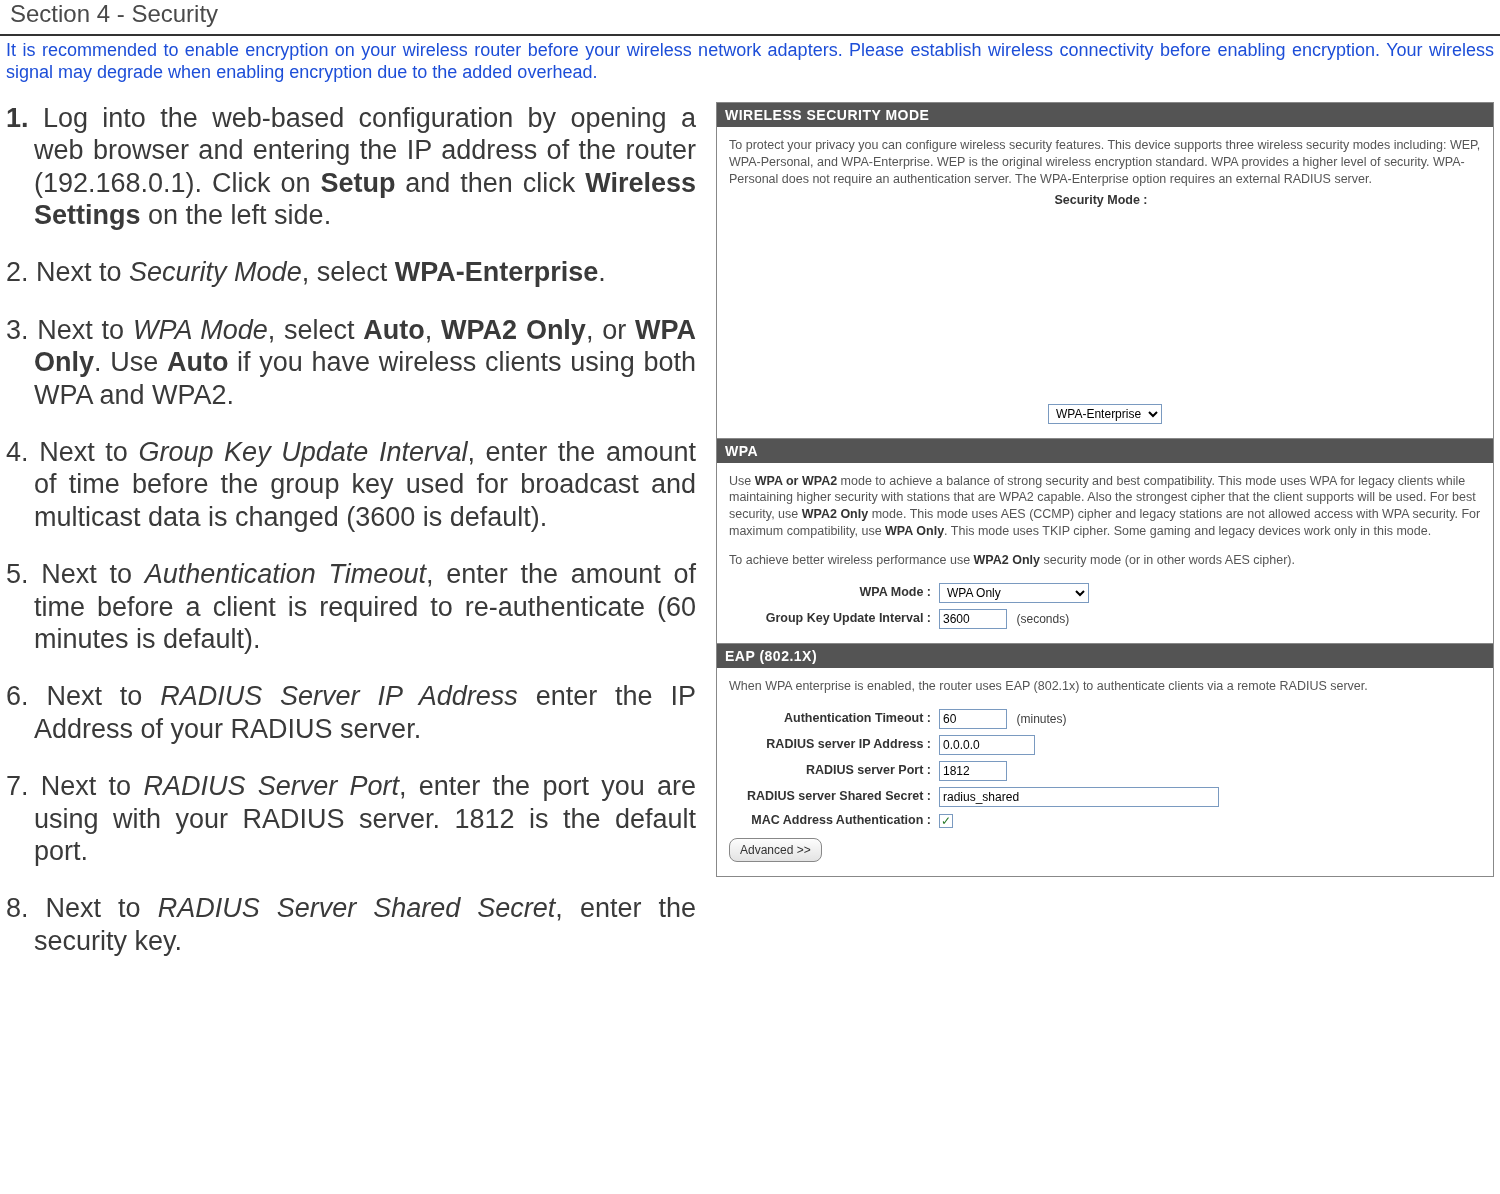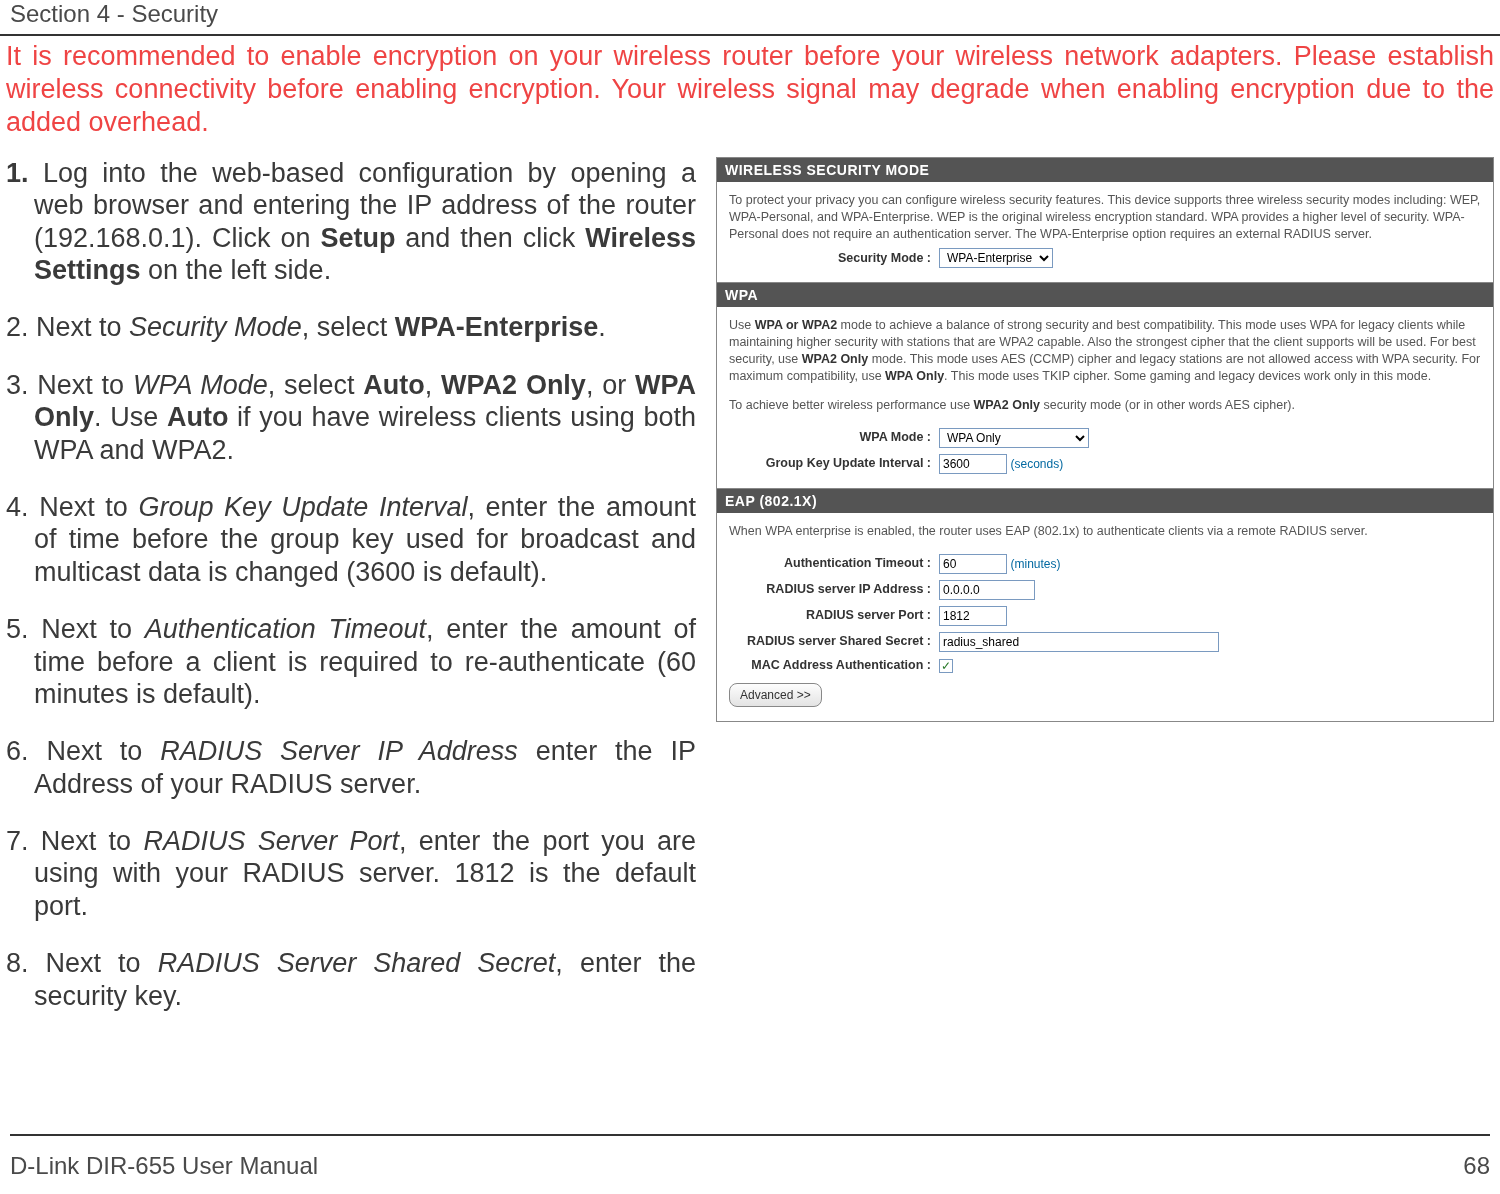"It is recommended to enable" .intro { color: #ef4444 -> #1d4ed8; font-size: 27px -> 18px }
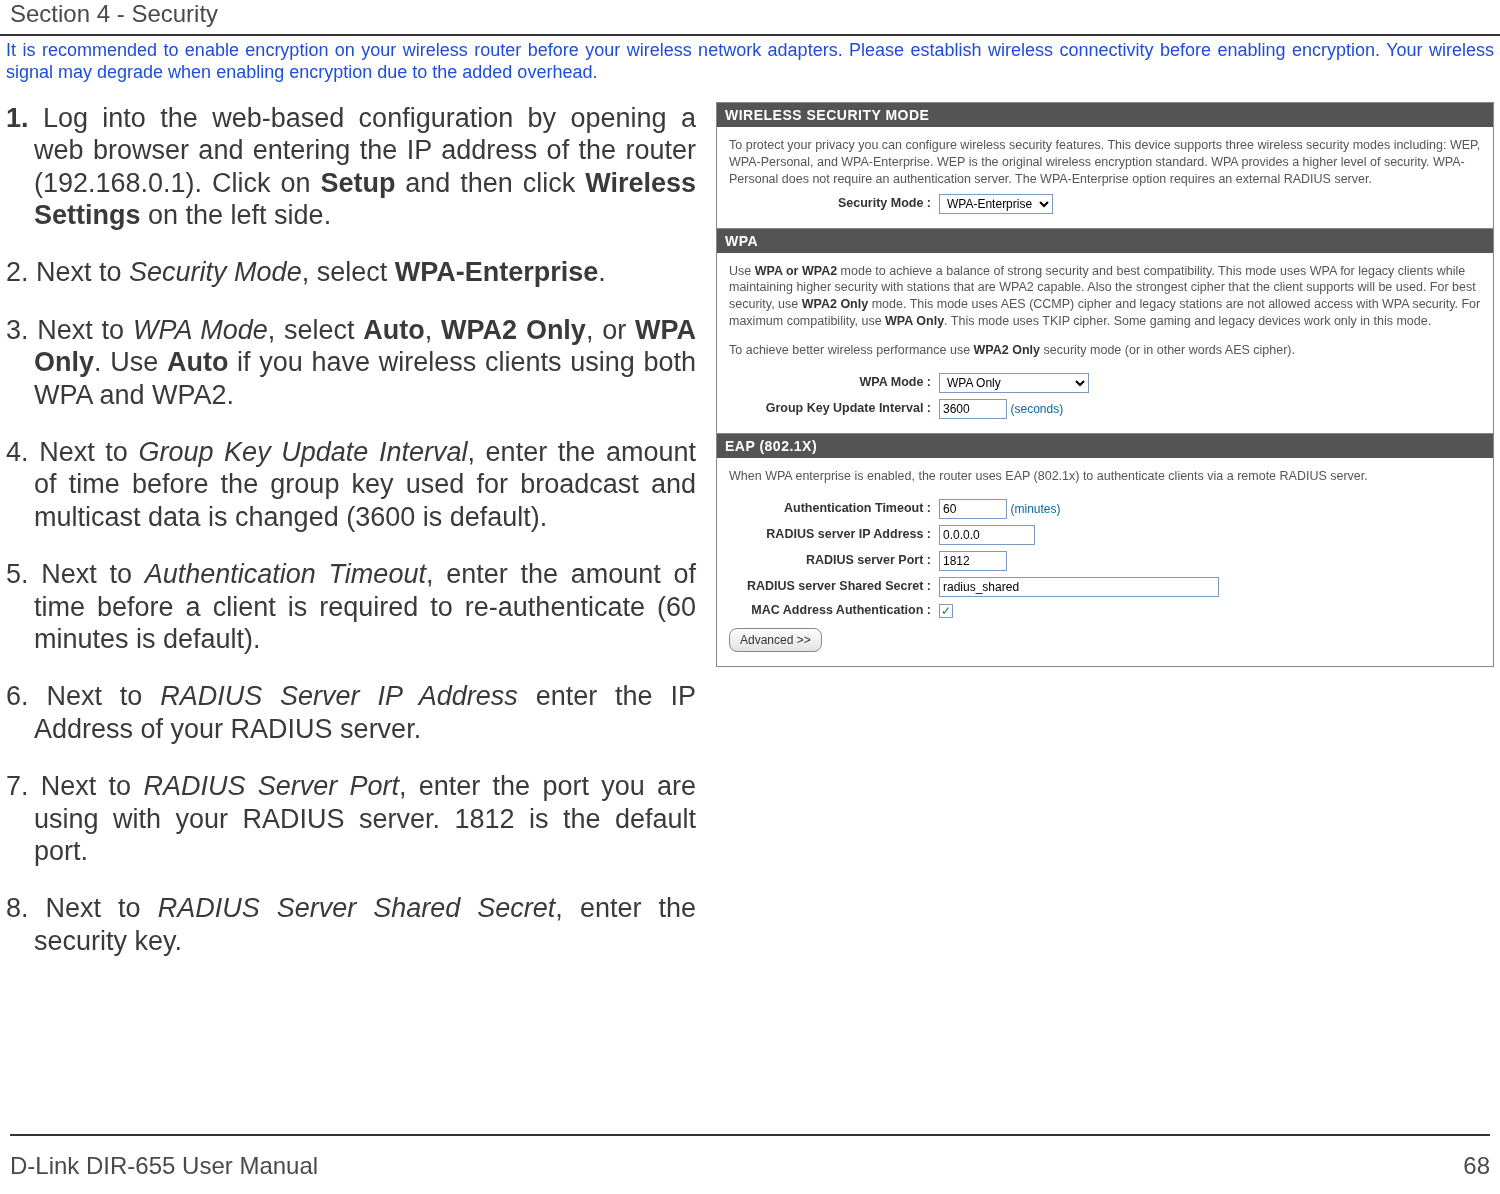"Security Mode :" div.form-row { flex-direction: none -> column }
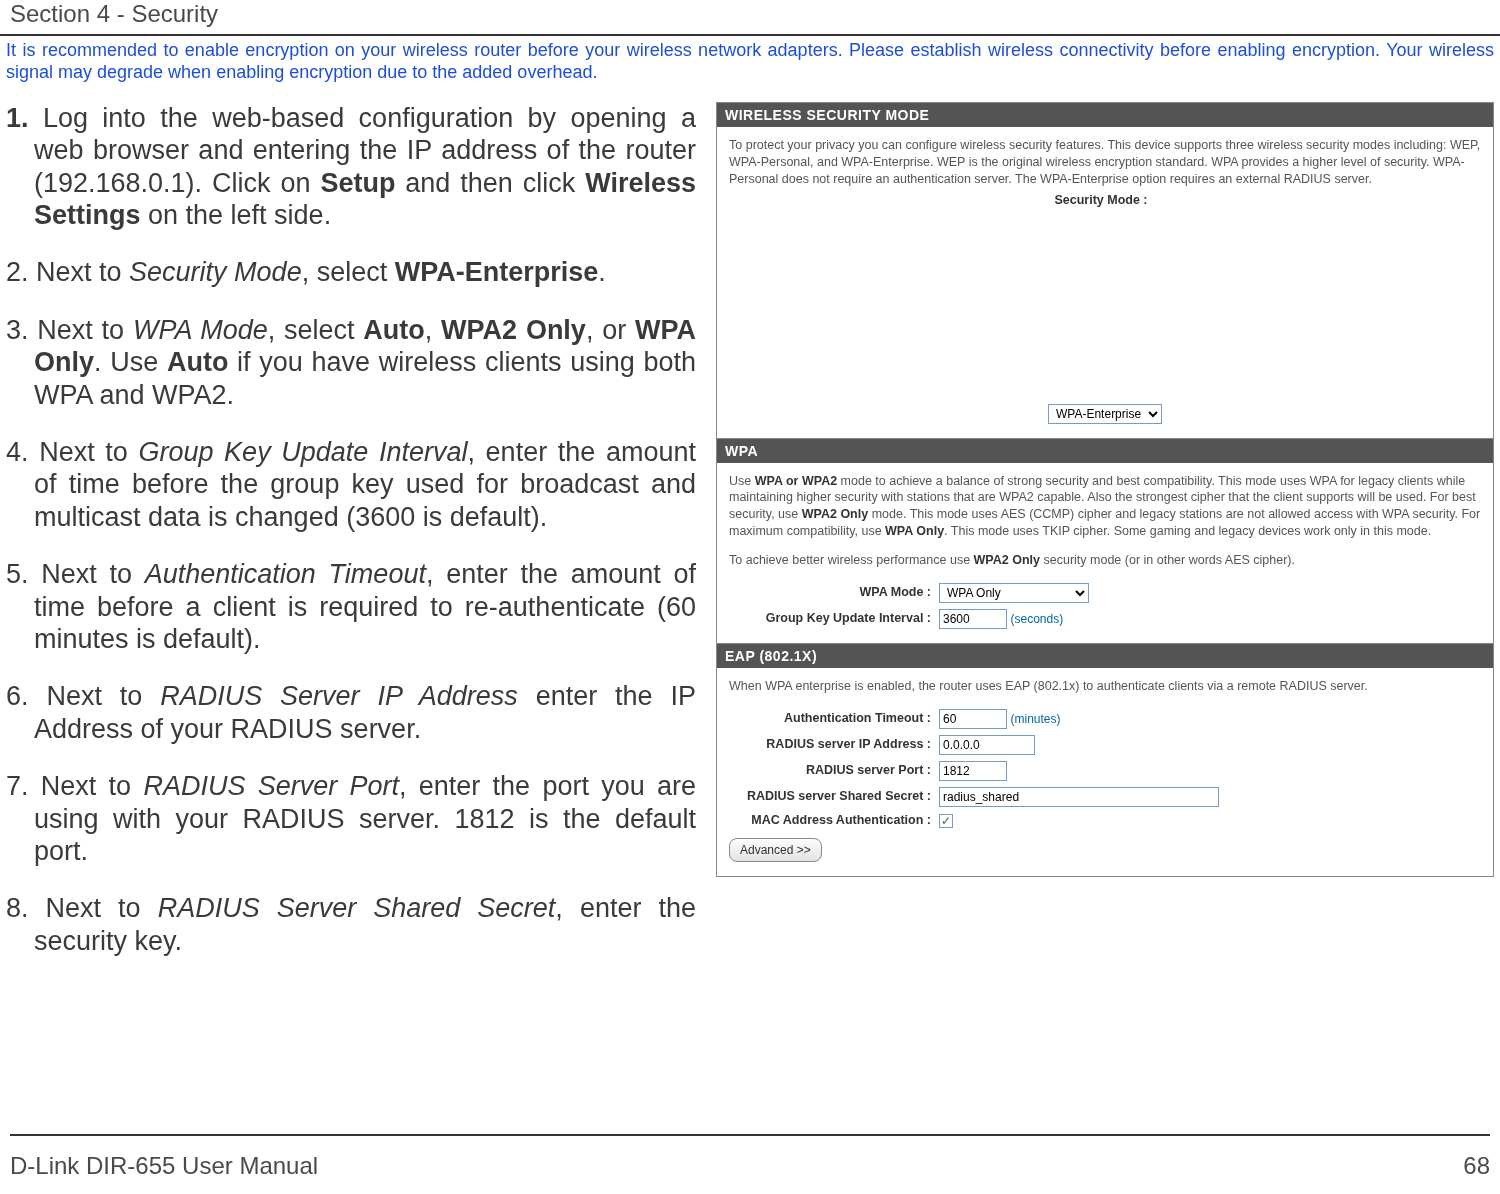"(seconds)" .form-control .suffix { color: #0369a1 -> #404040; margin-left: none -> 6px }
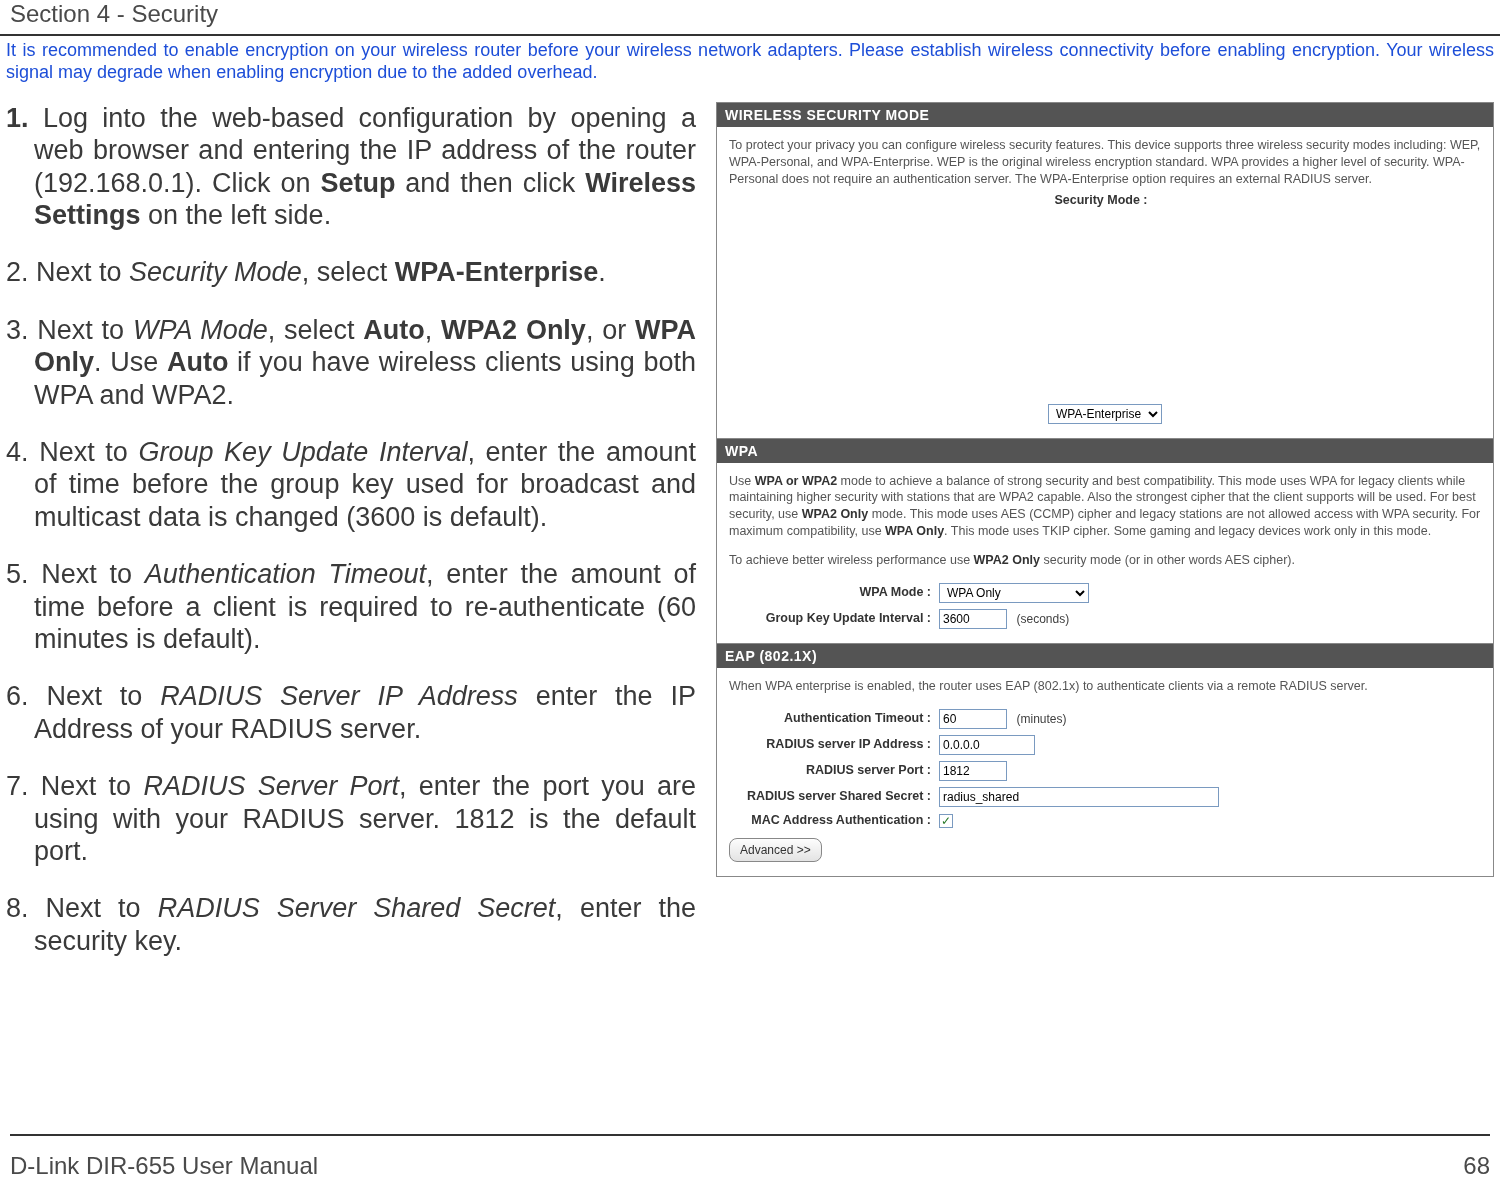"D-Link DIR-655 User Manual" div.footer { html: <div> <hr> <div> <span>D-Link DIR-655 User Manual</span> <span>68</span> </div> </div> -> none }
